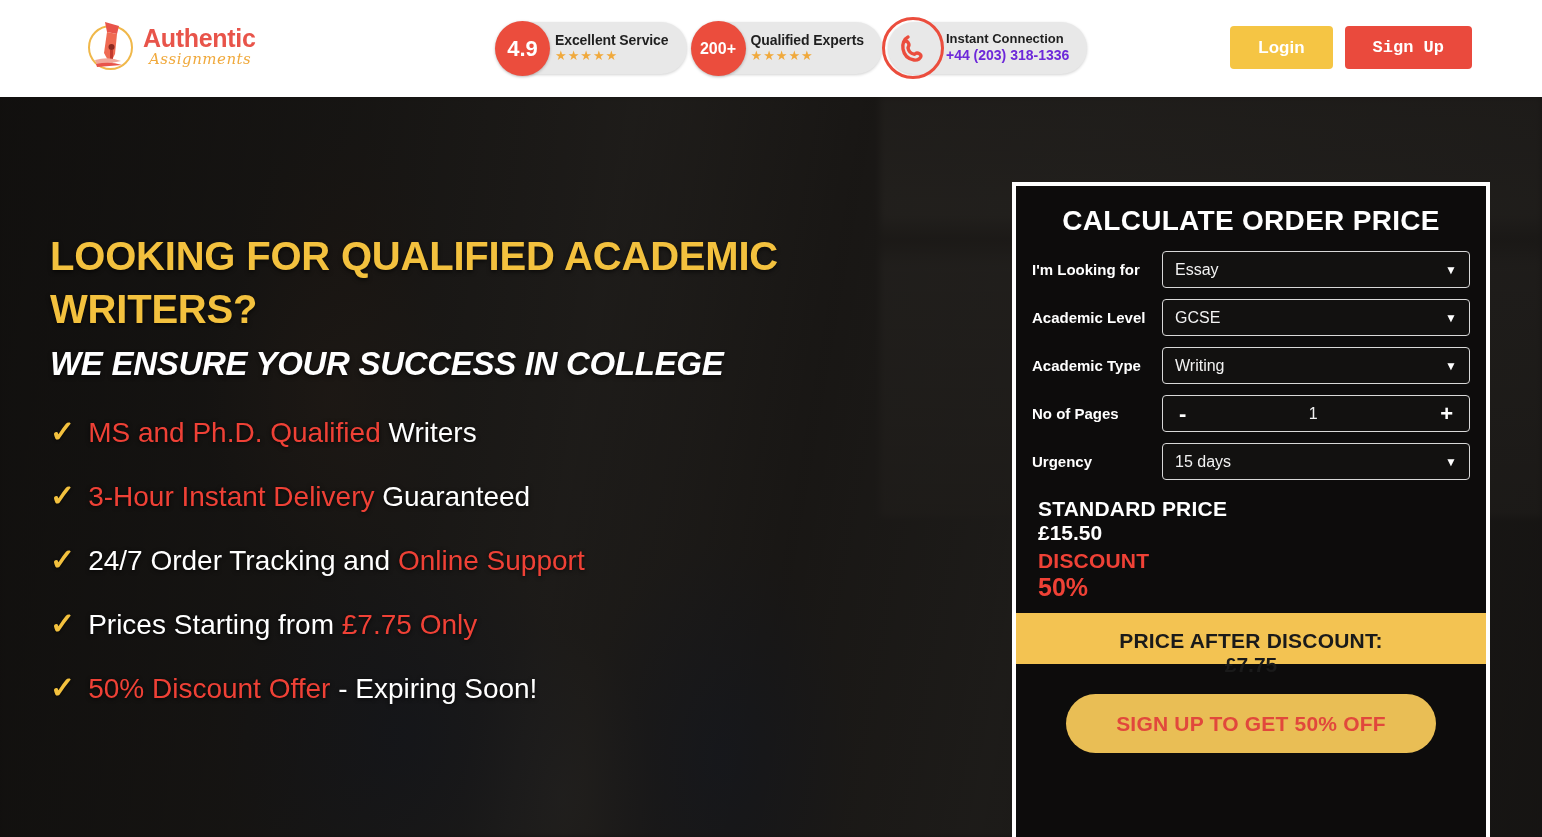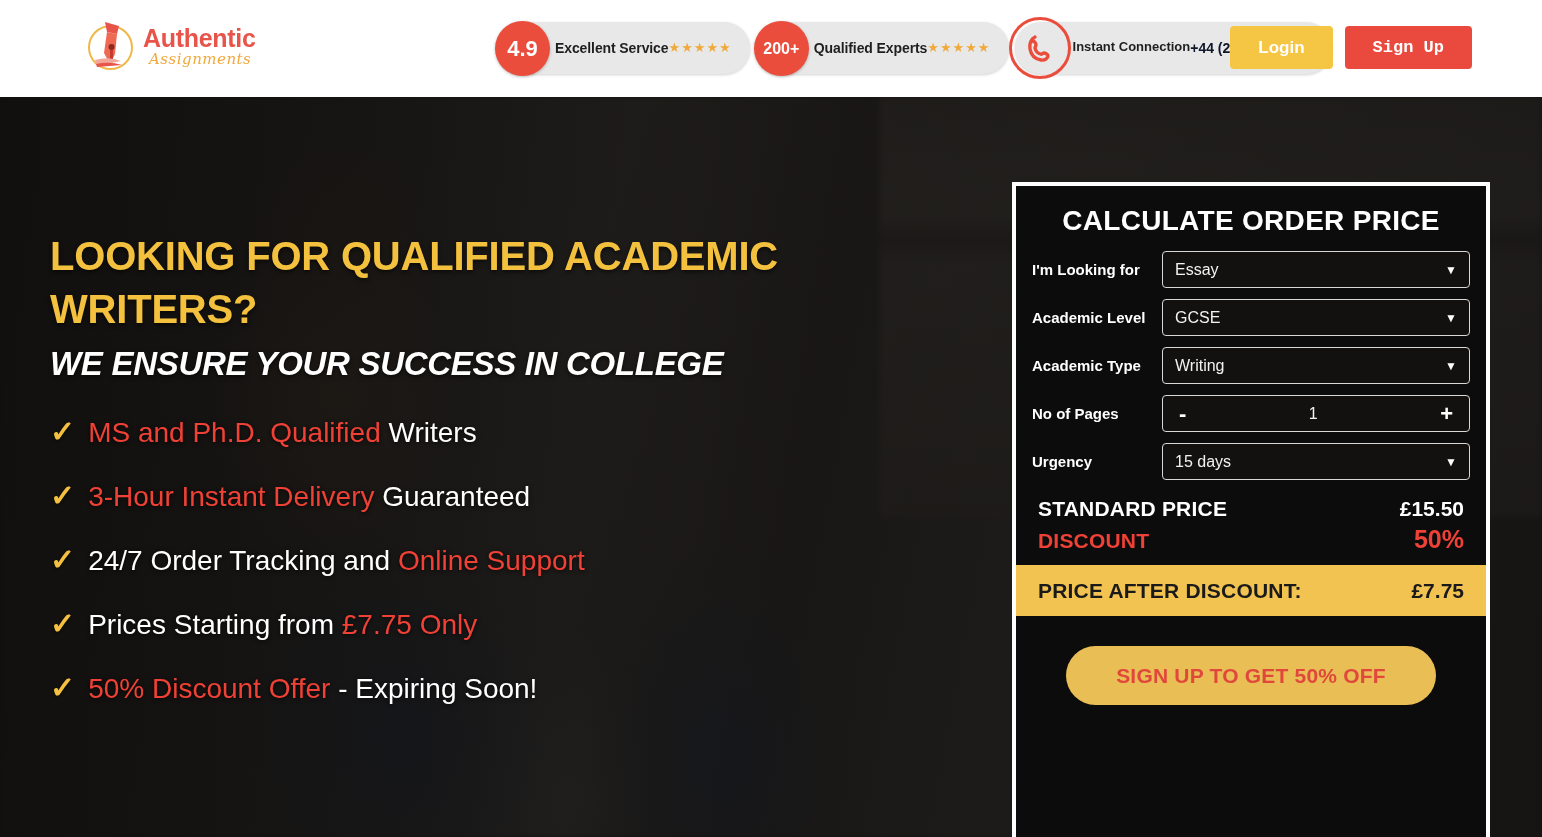"Excellent Service" .badge-col { flex-direction: row -> column }
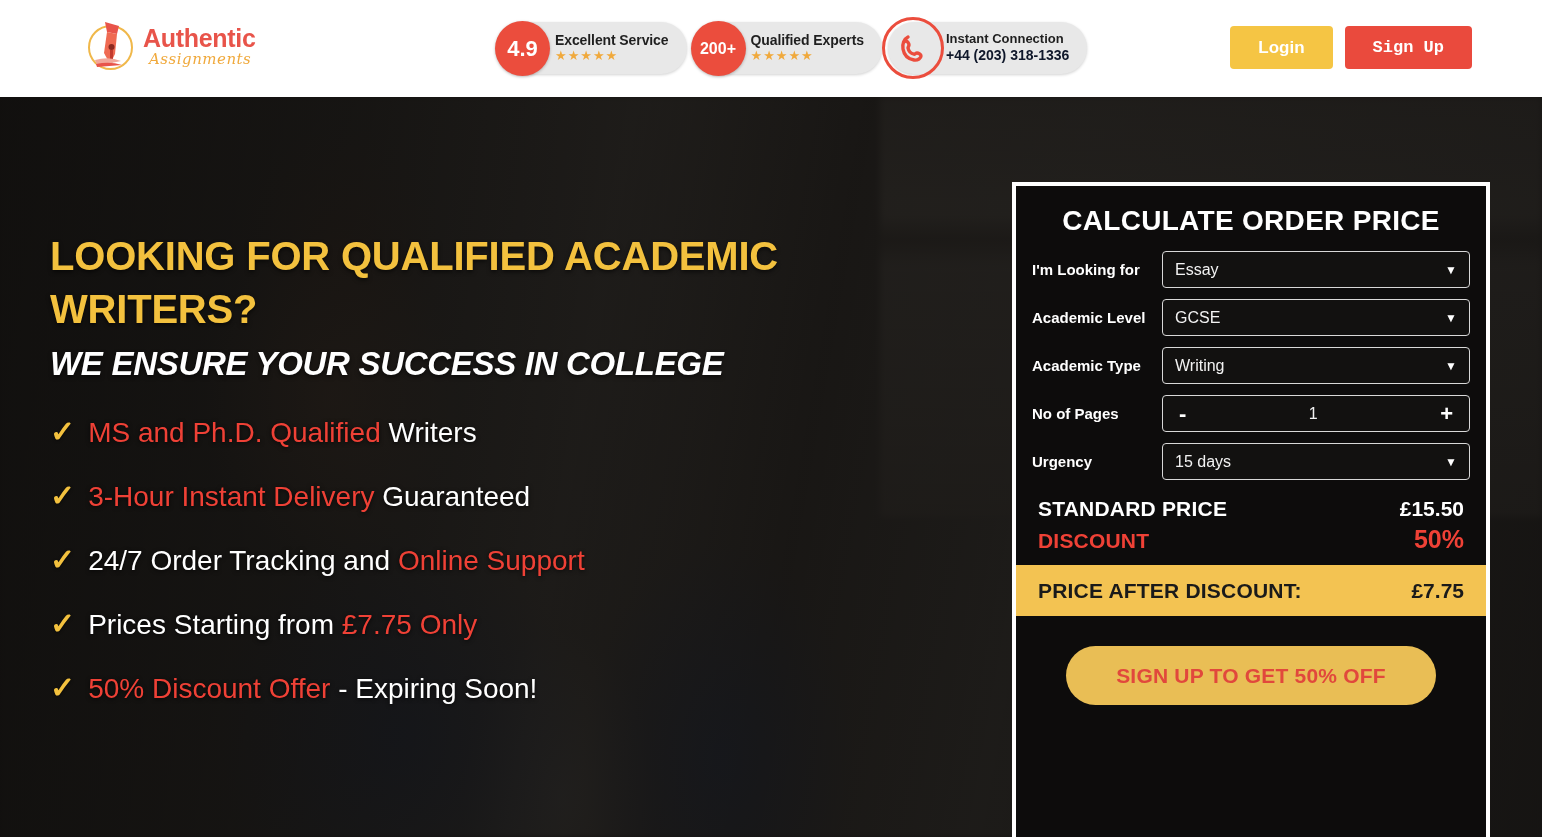"+44 (203) 318-1336" .phone-line2 { color: #0f172a -> #6d28d9 }
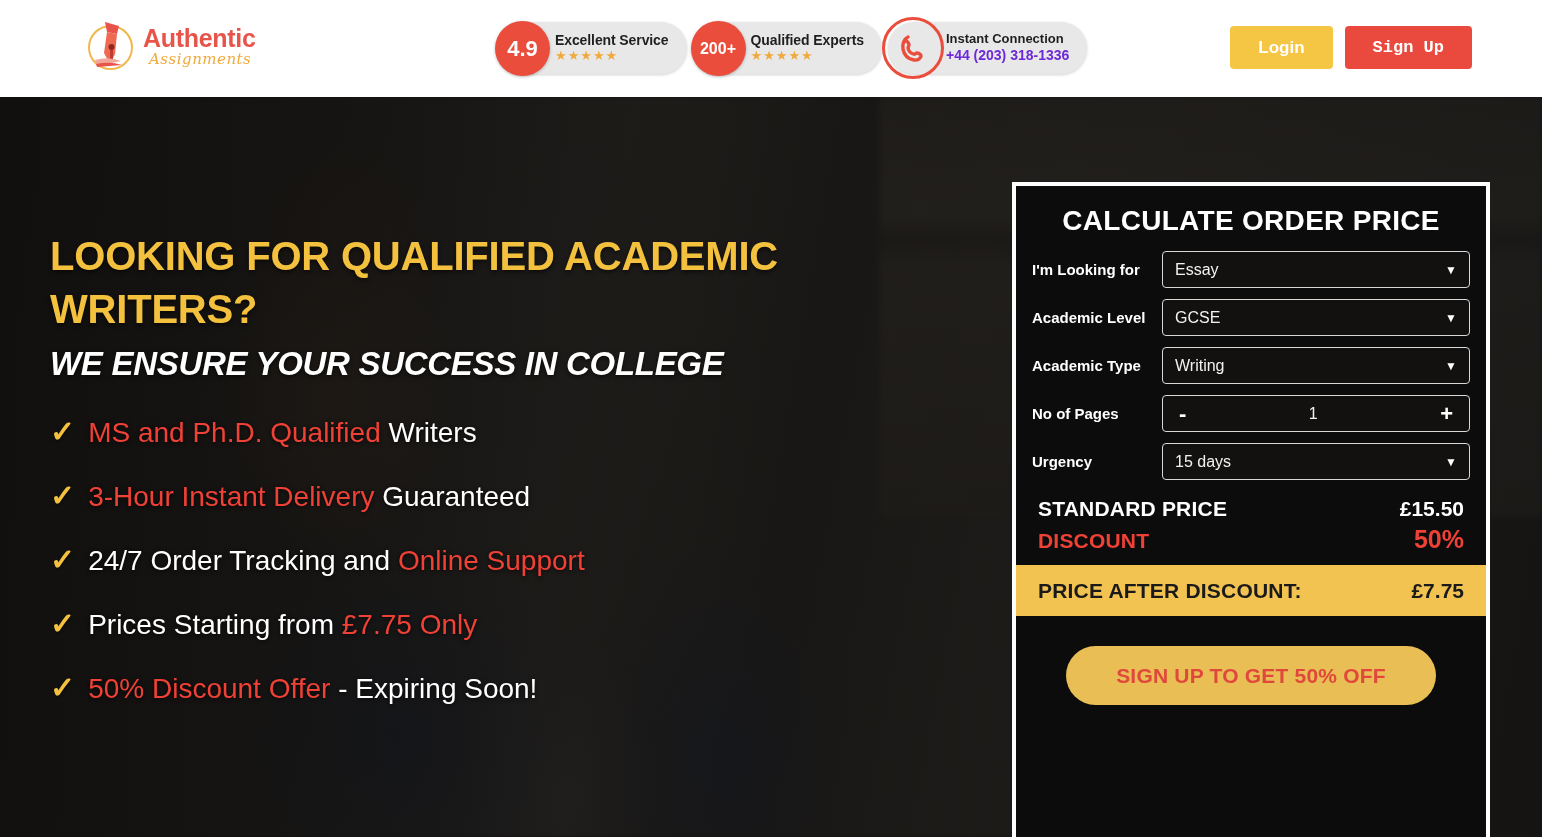"STANDARD PRICE" .prow { flex-direction: none -> column }
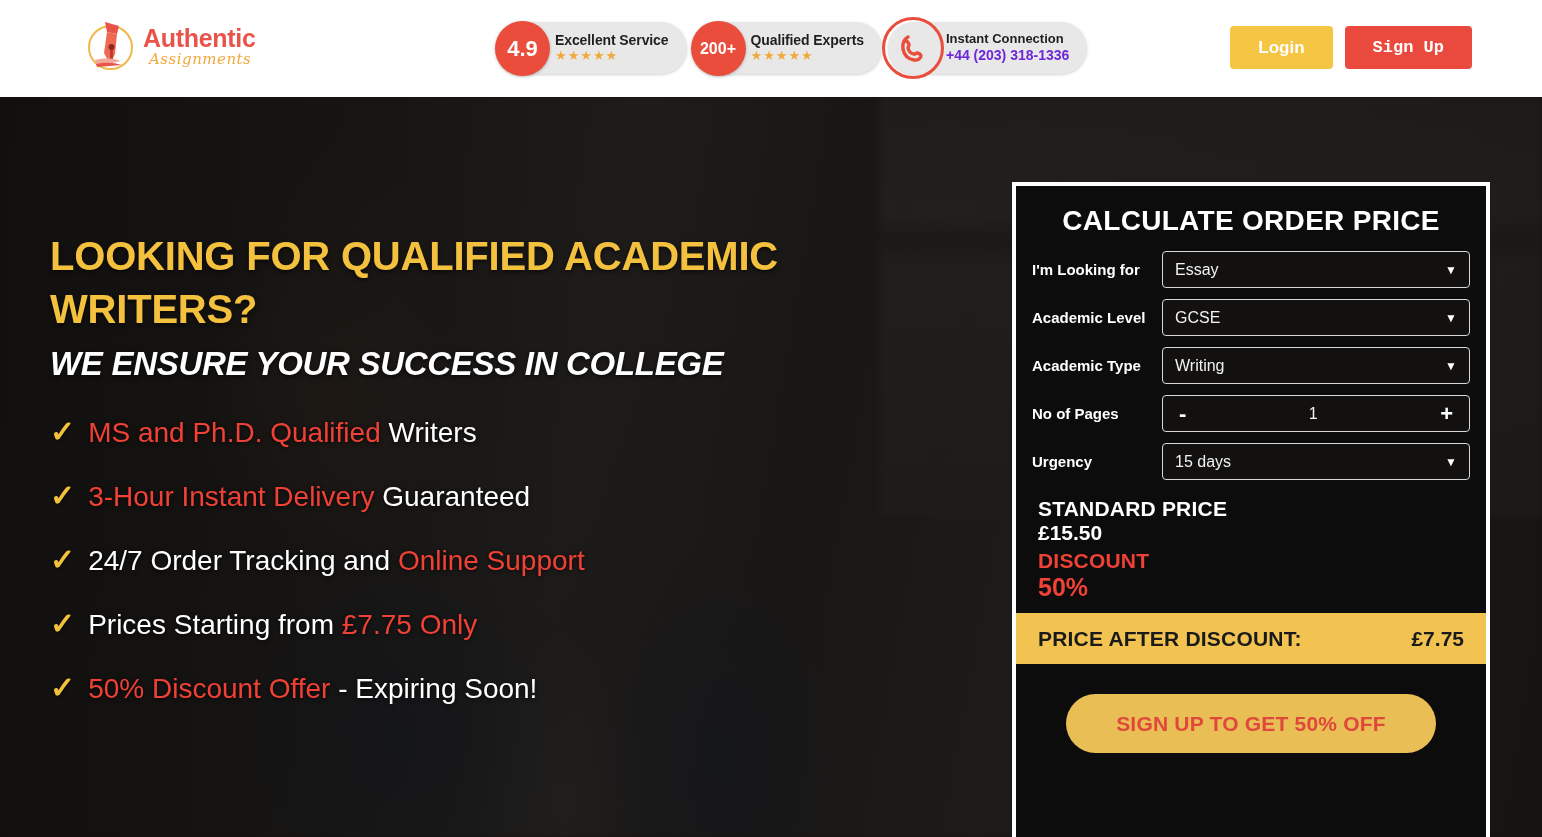"PRICE AFTER DISCOUNT:" .after-bar { flex-direction: none -> column }
